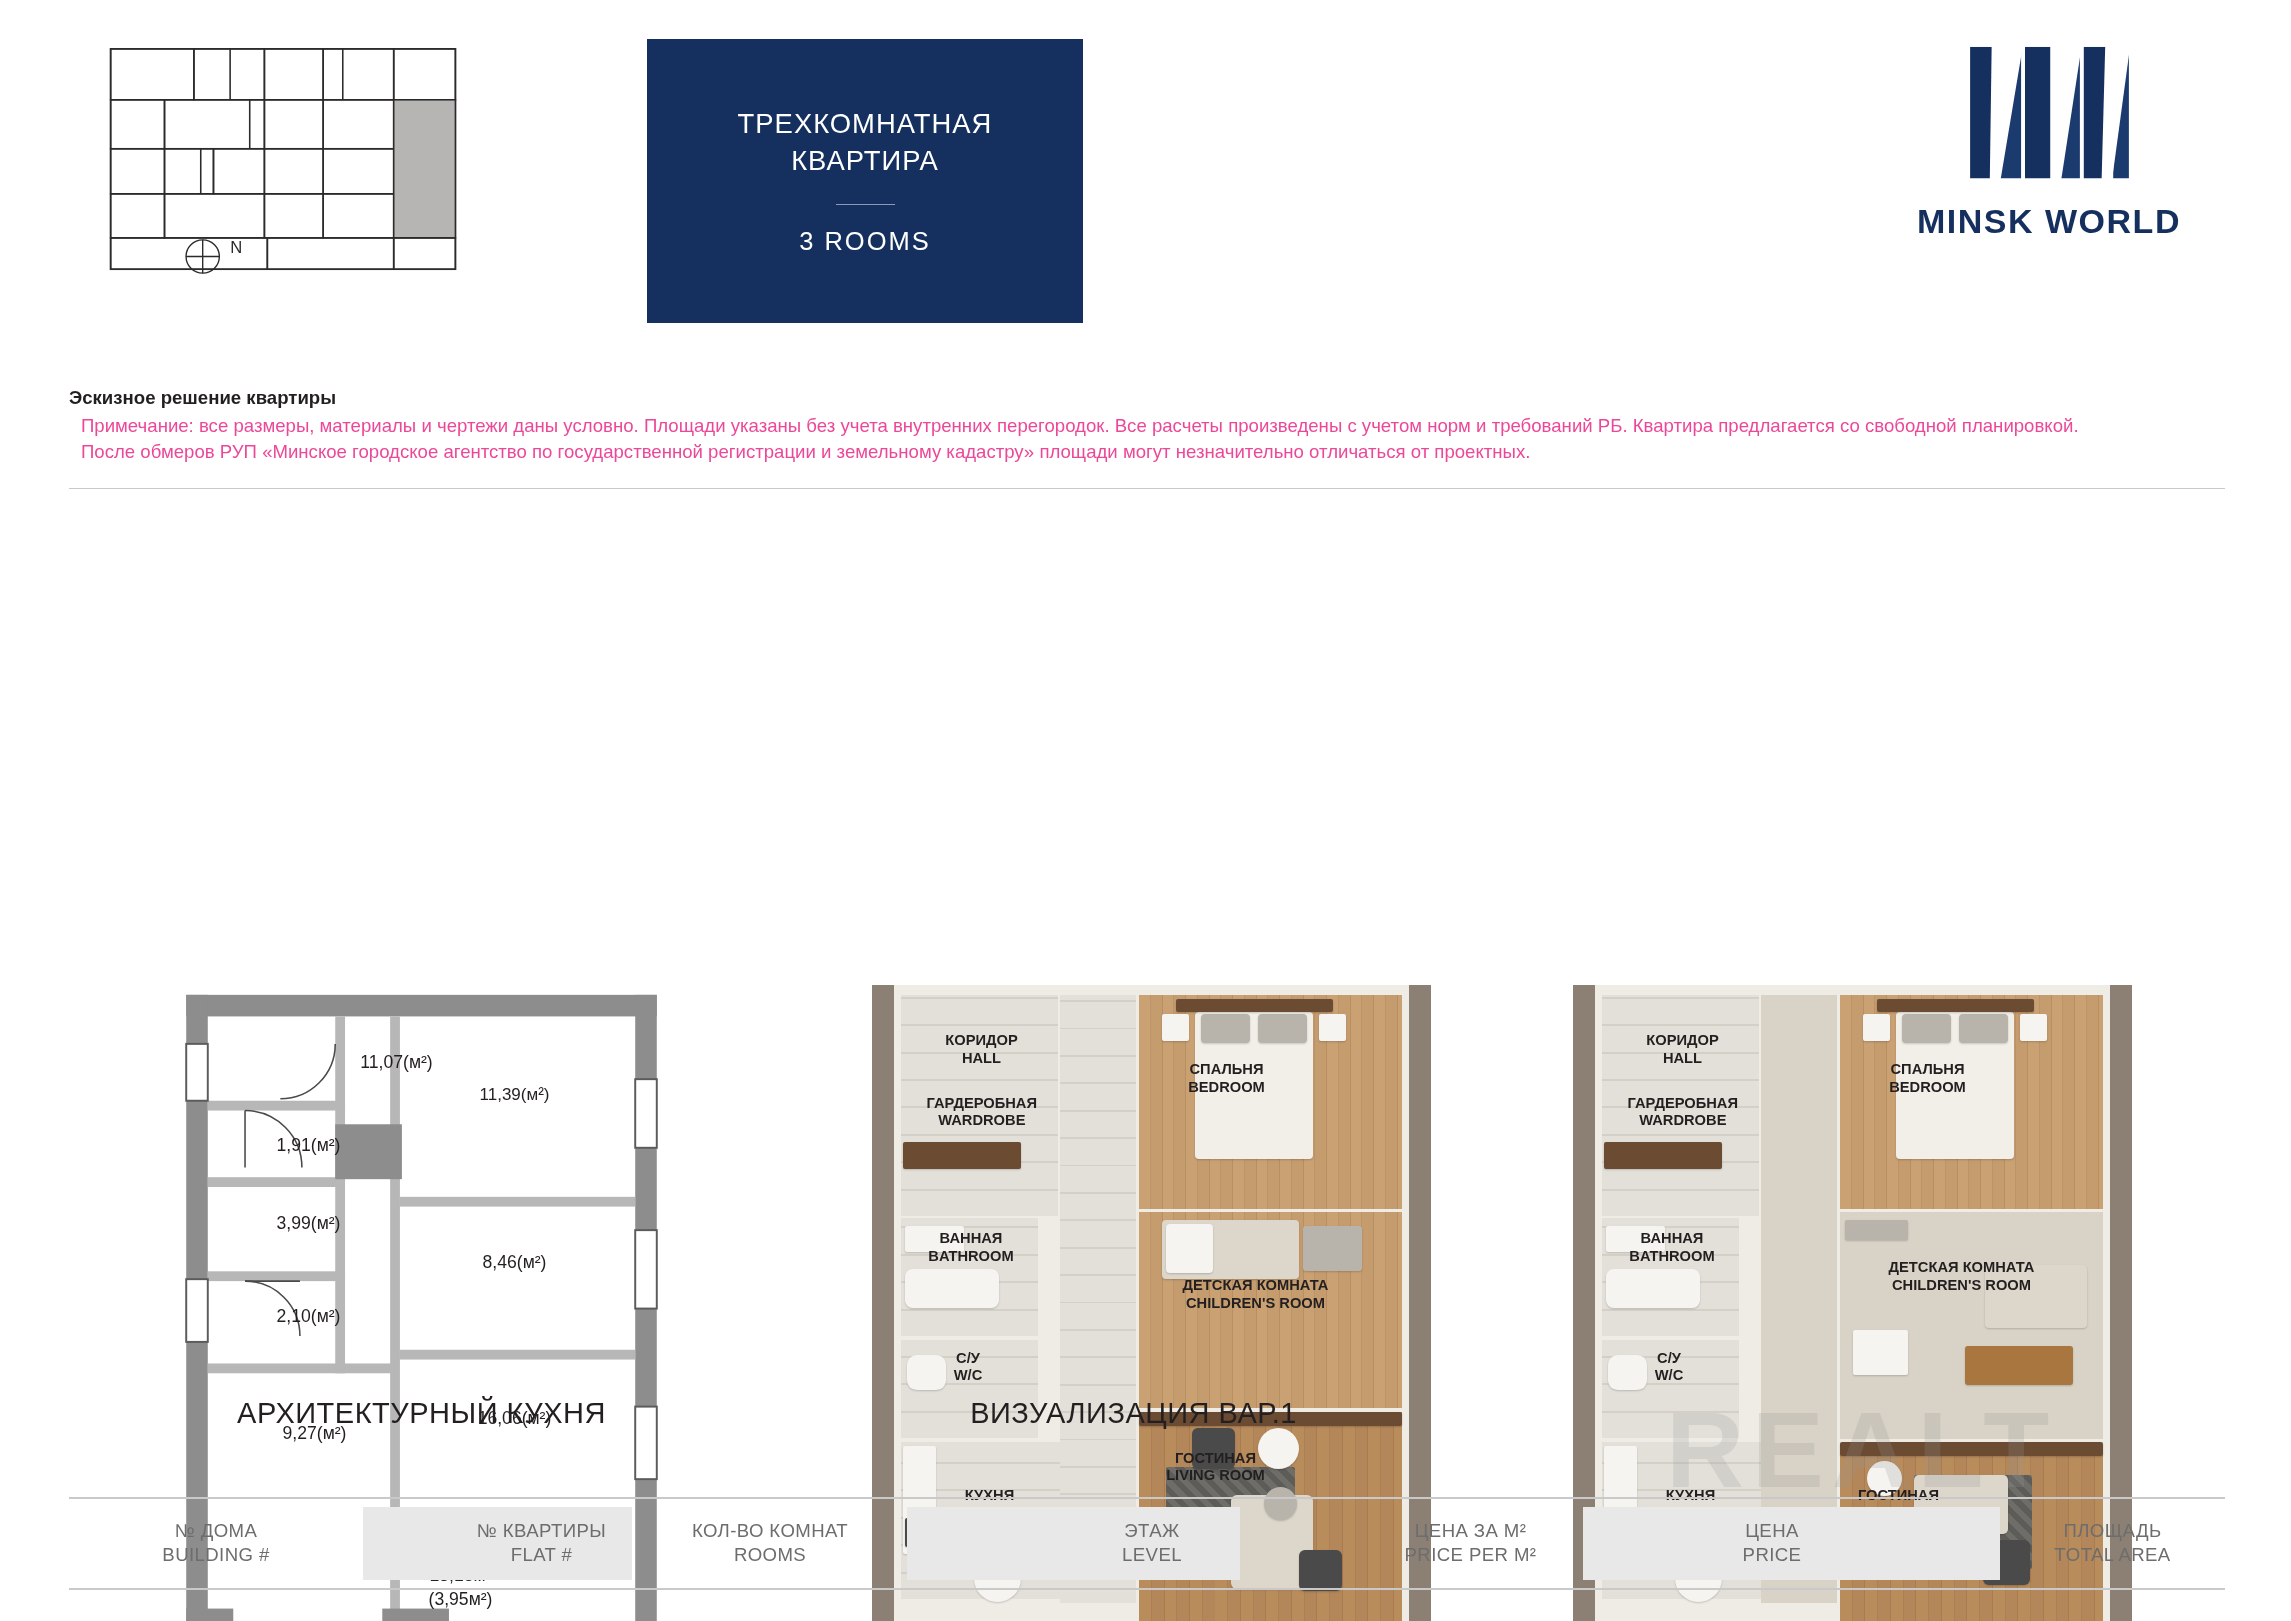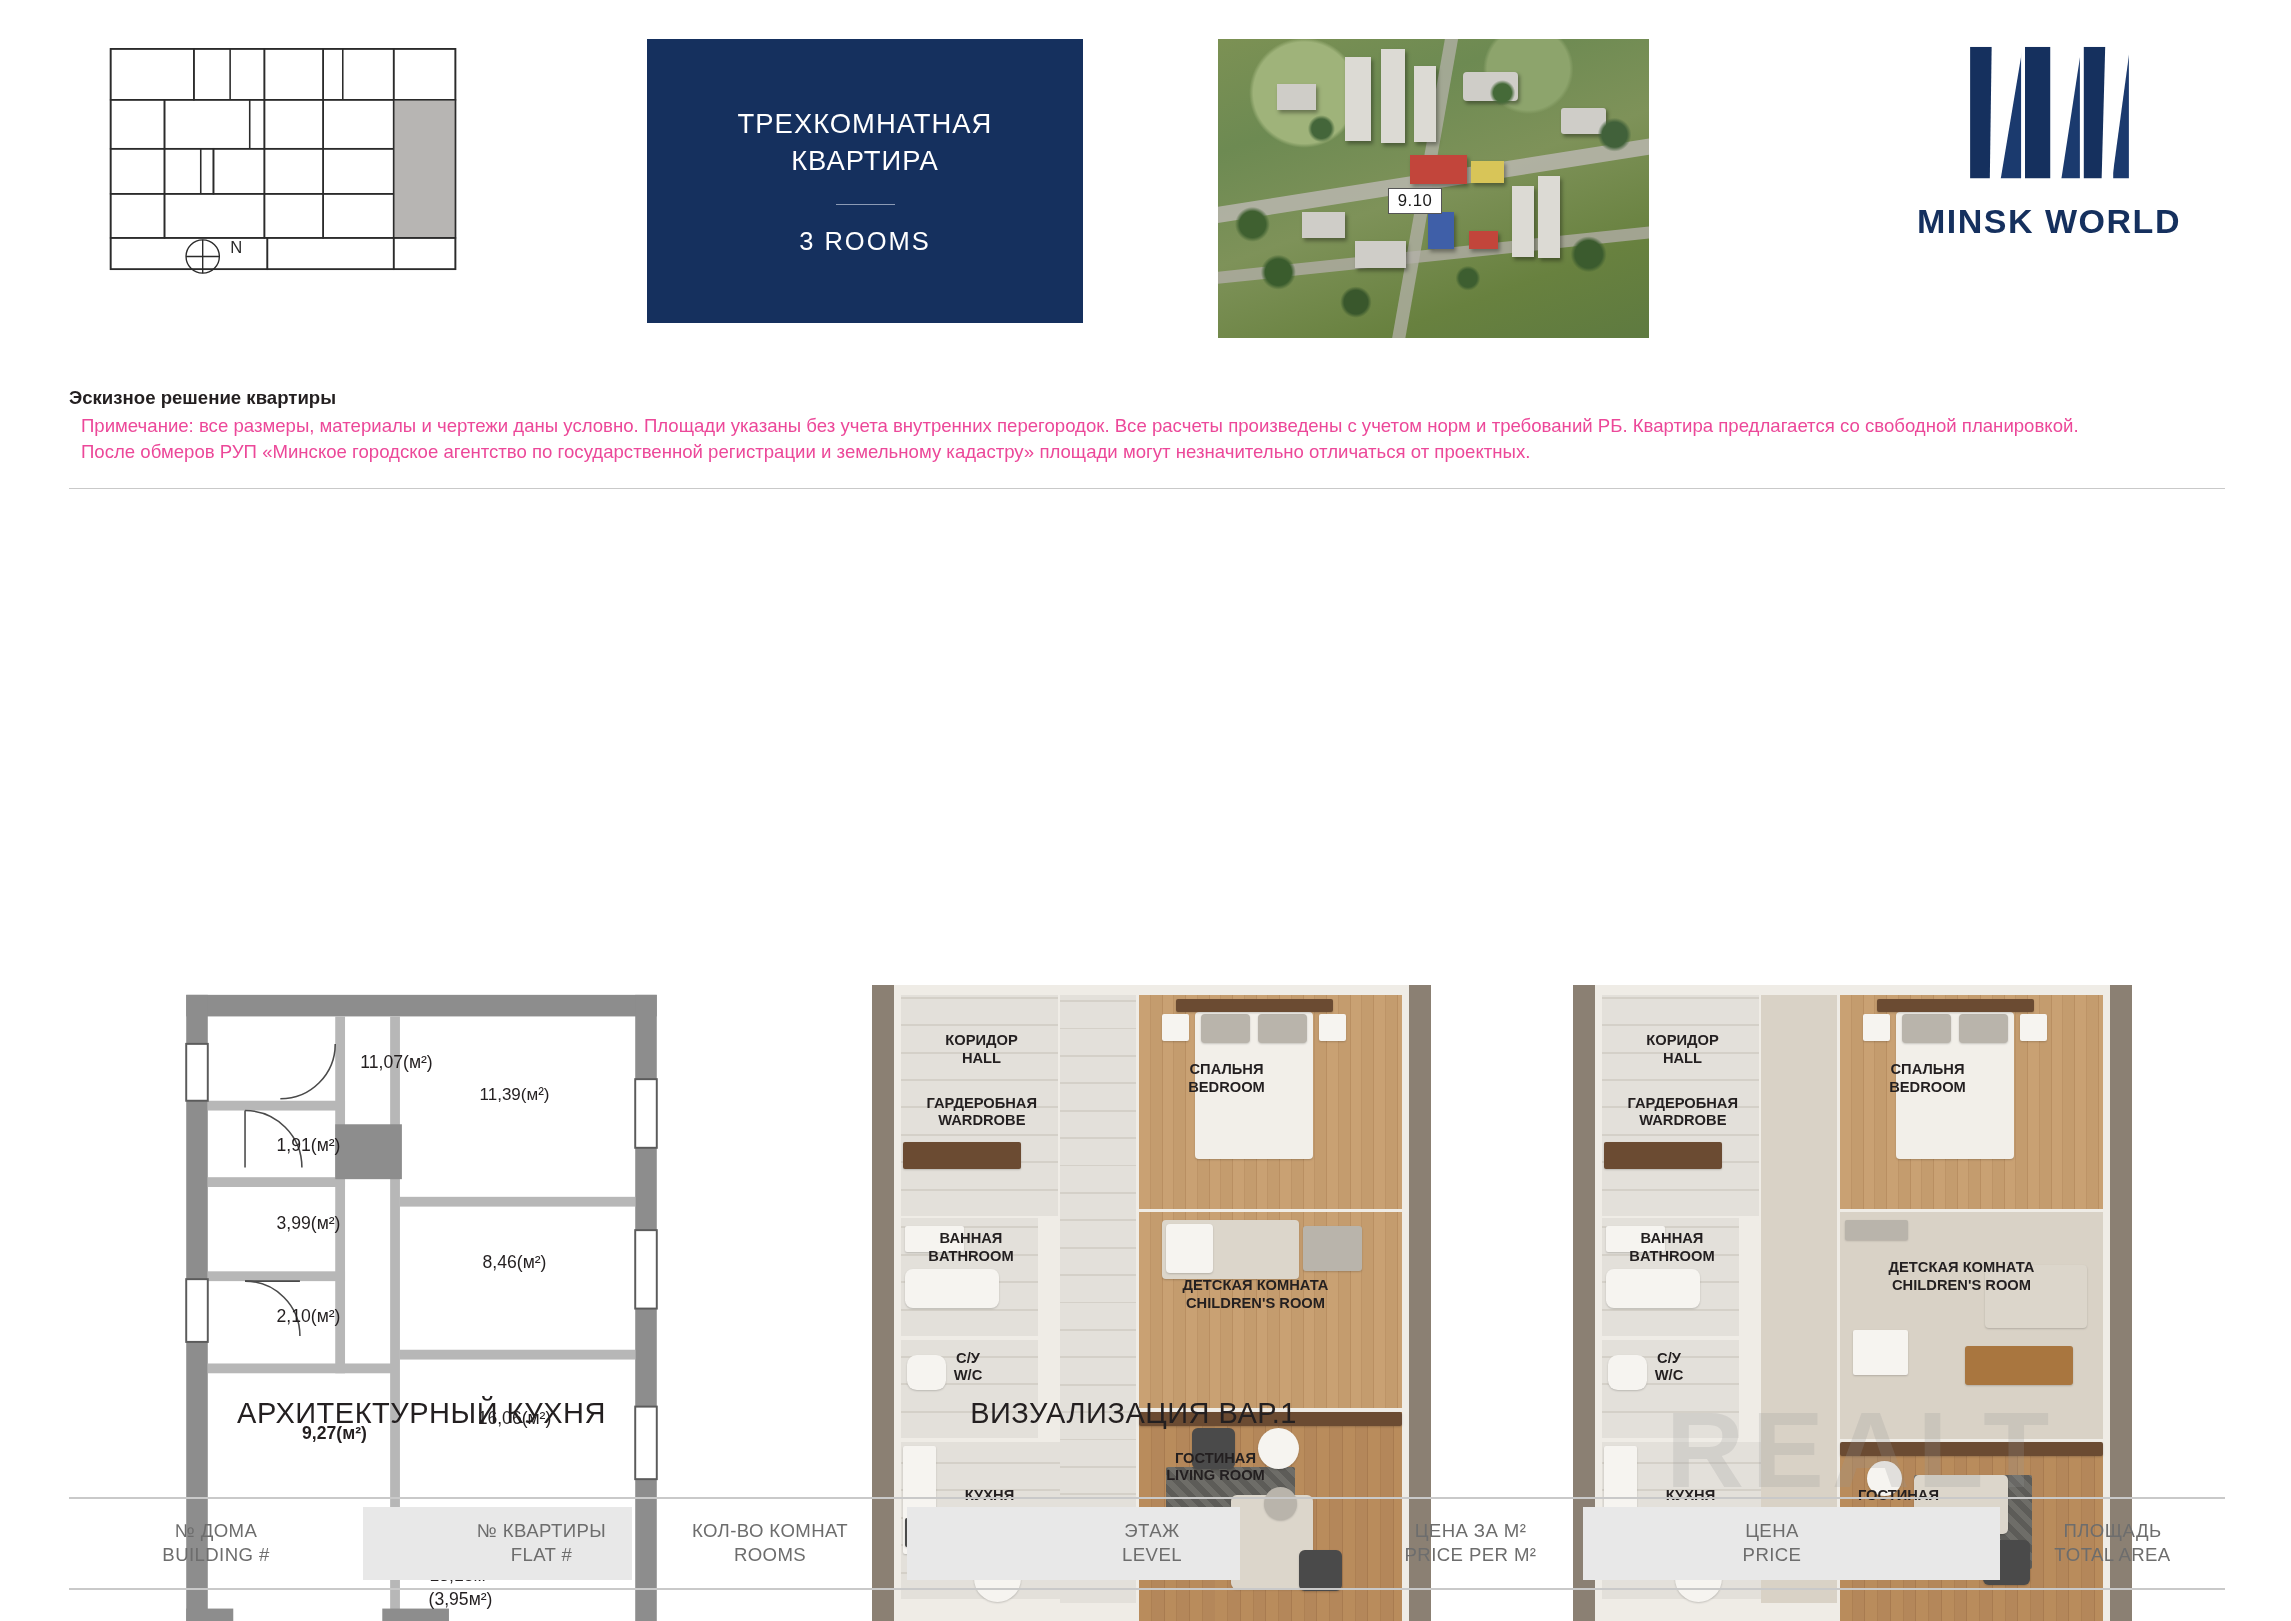"9.10" div.aerial { html: <div> <div></div> <div></div> <div></div> <div></div> <div></div> <div></div> <div></div> <div></div> <div></div> <div></div> <div></div> <div></div> <div></div> <div></div> <div></div> <div></div> <div></div> <div></div> <div></div> <div>9.10</div> </div> -> none }
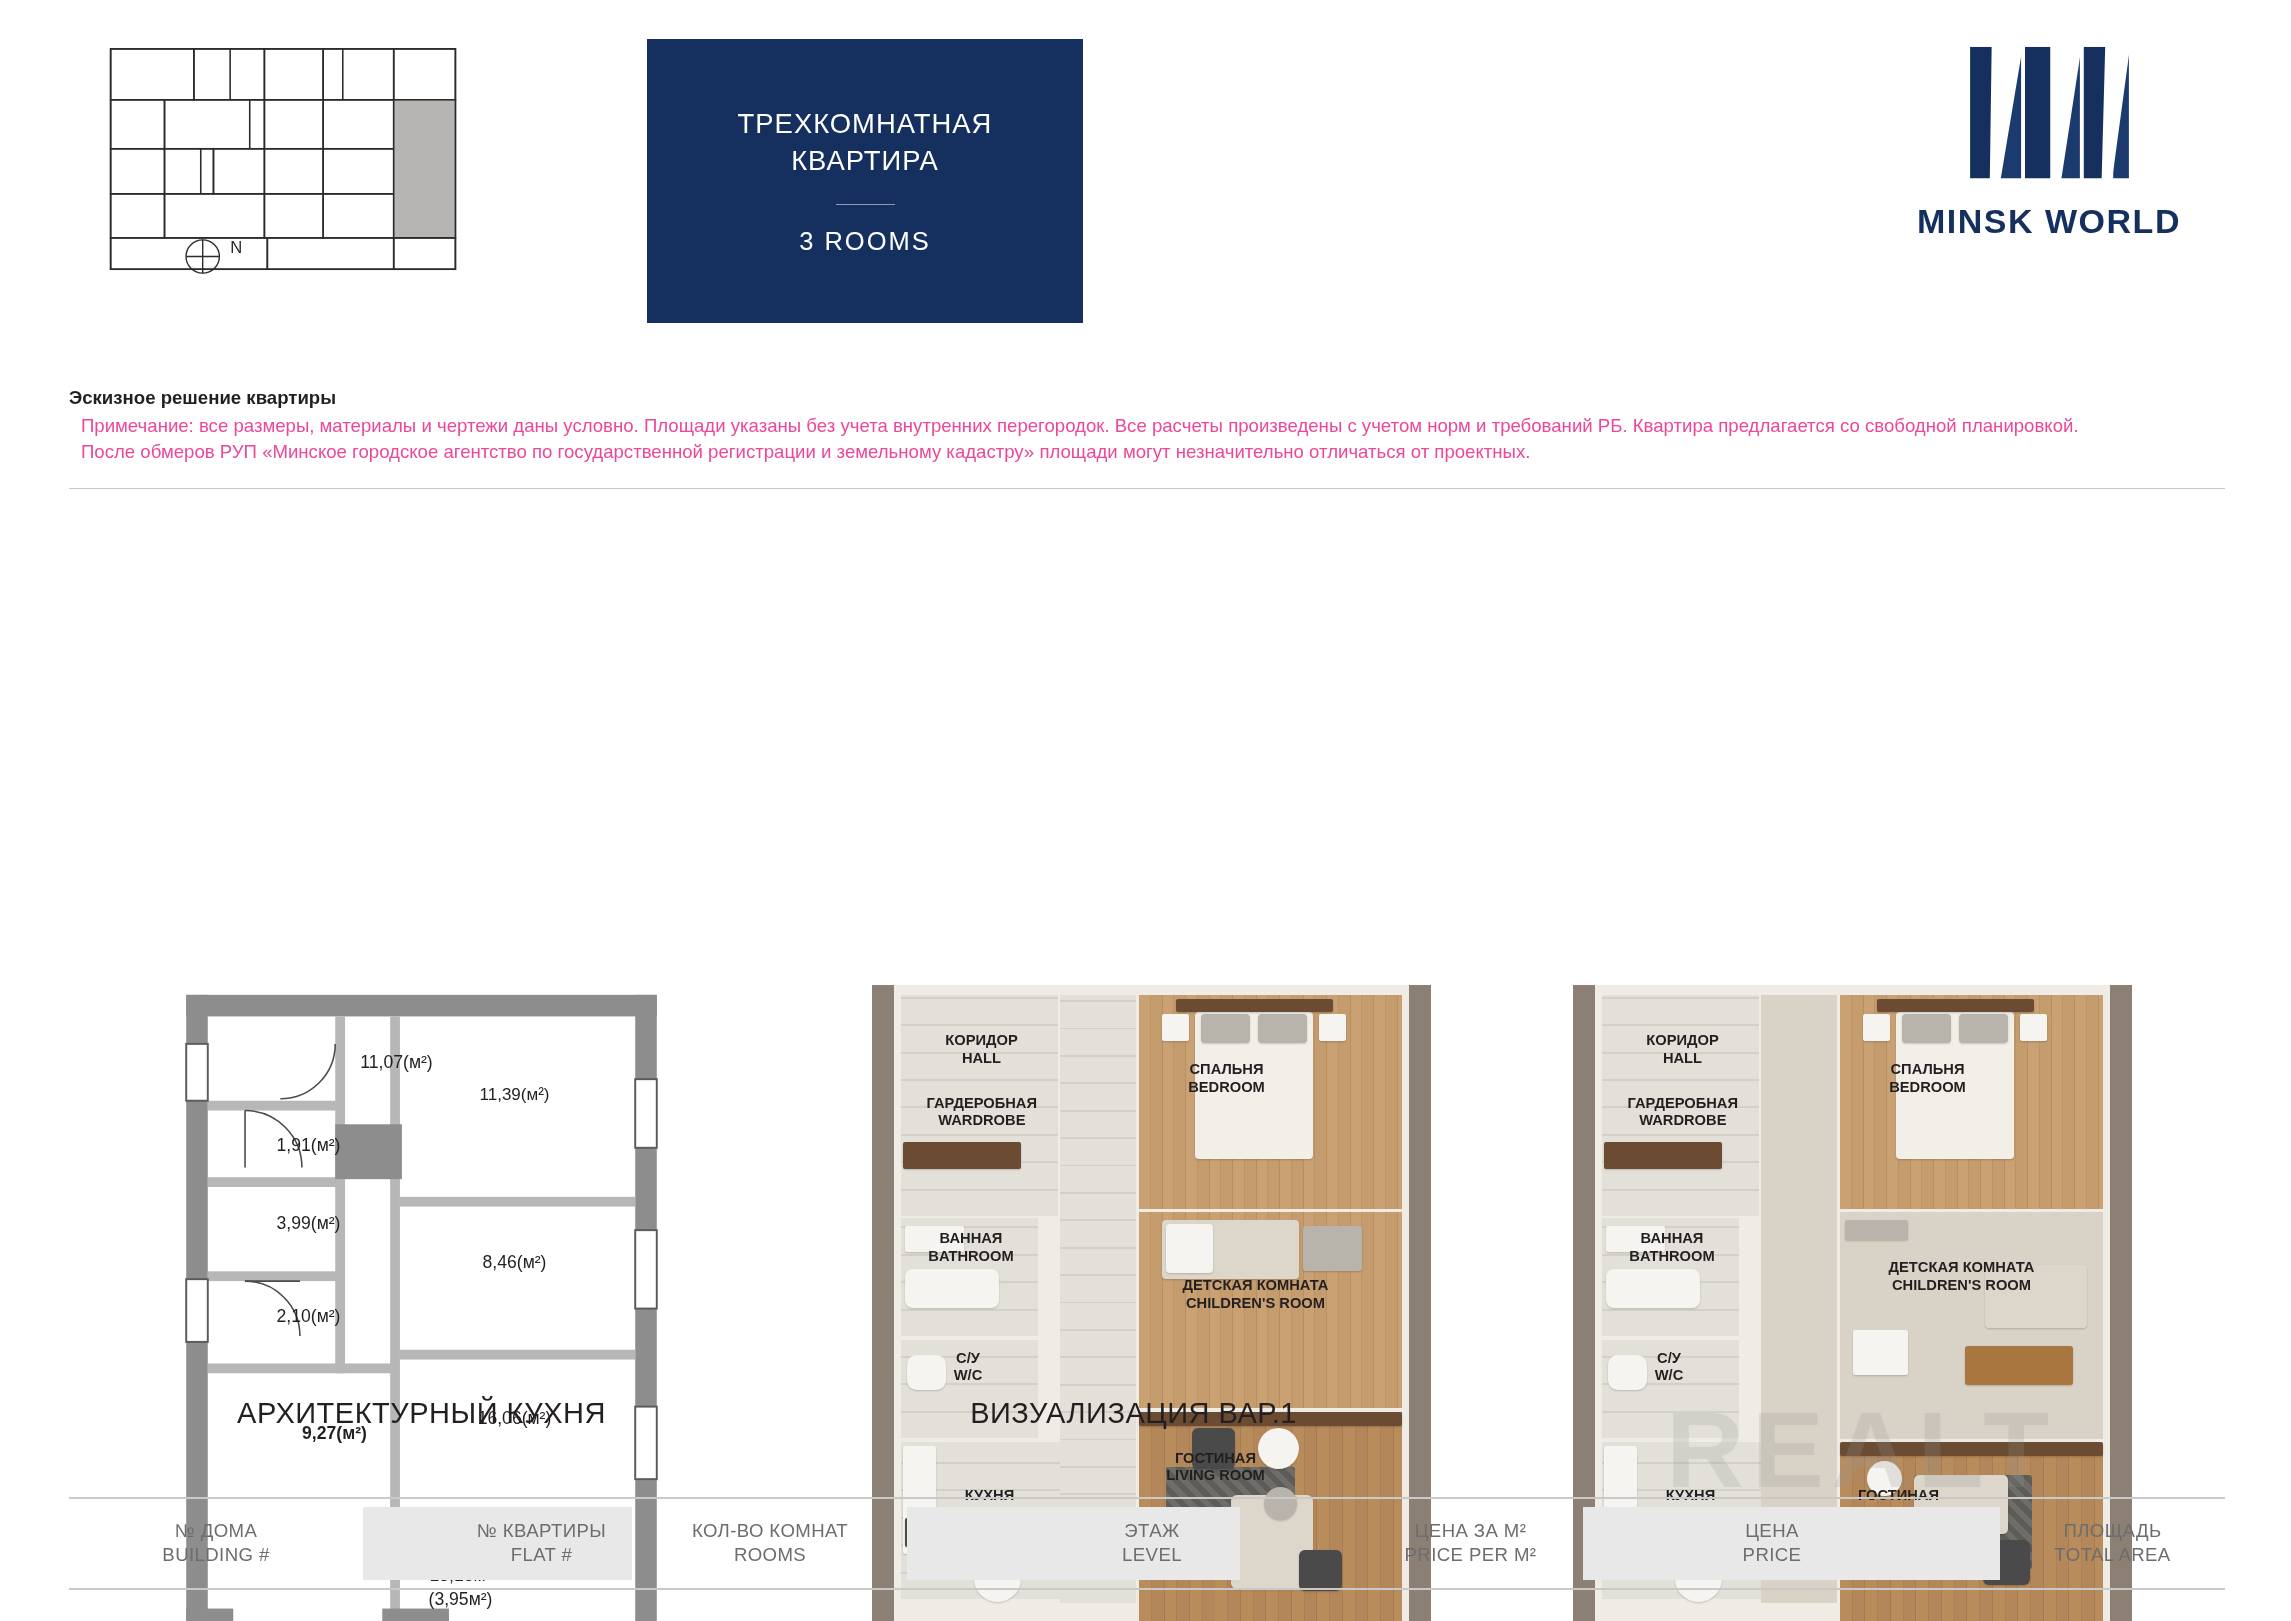"9,27(м²)" div.lbl { font-weight: 700 -> 400; left: 119px -> 99px }
